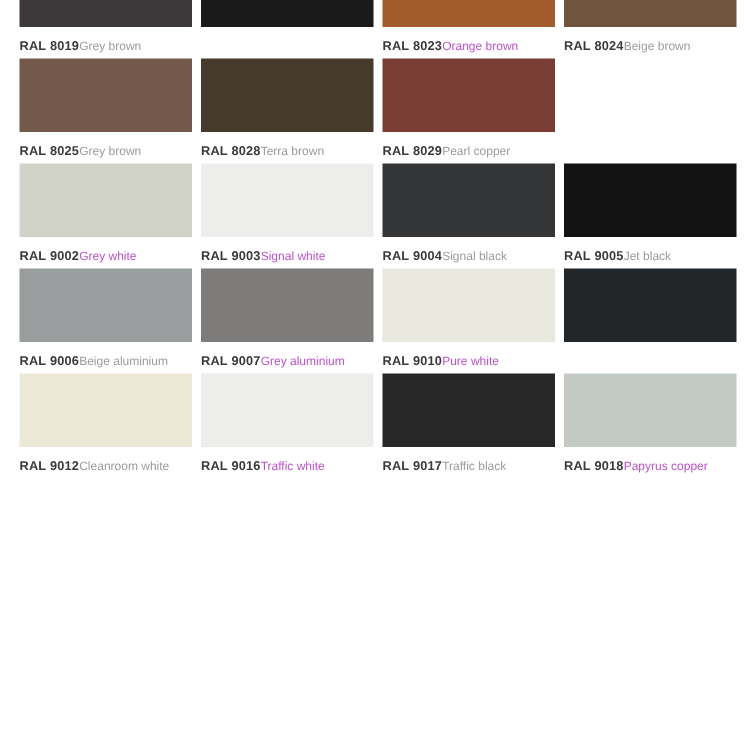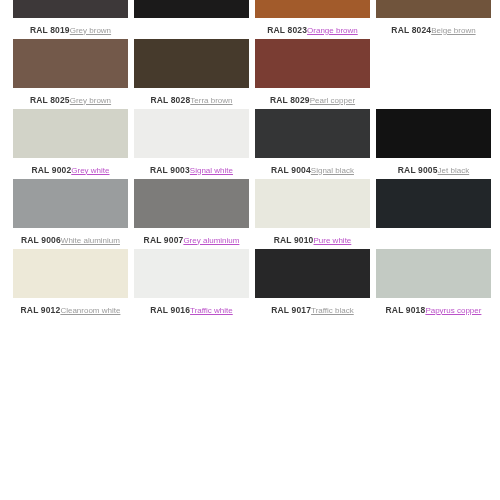"RAL 8019" .swatch-label { justify-content: center -> flex-start }
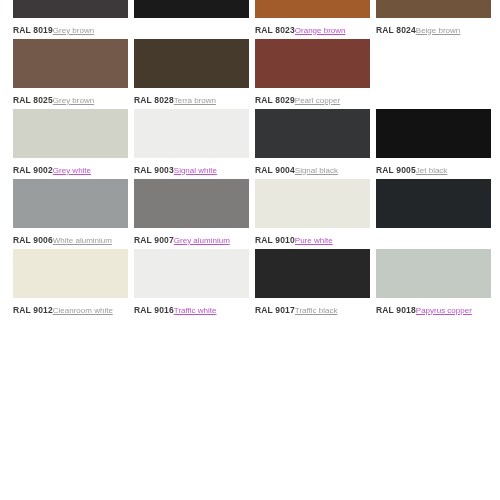"Grey brown" .ral-name { text-decoration: underline -> none }
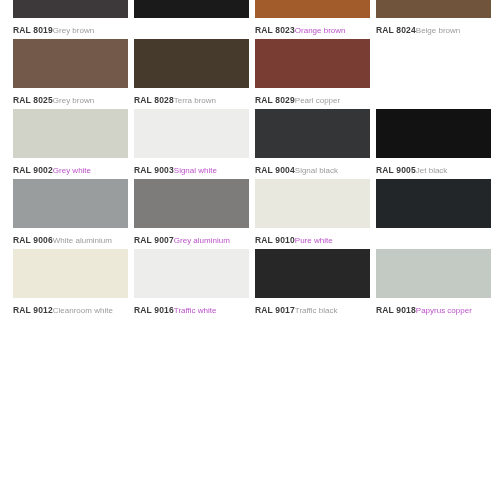"White aluminium" span.ral-name { text: White -> Beige }
